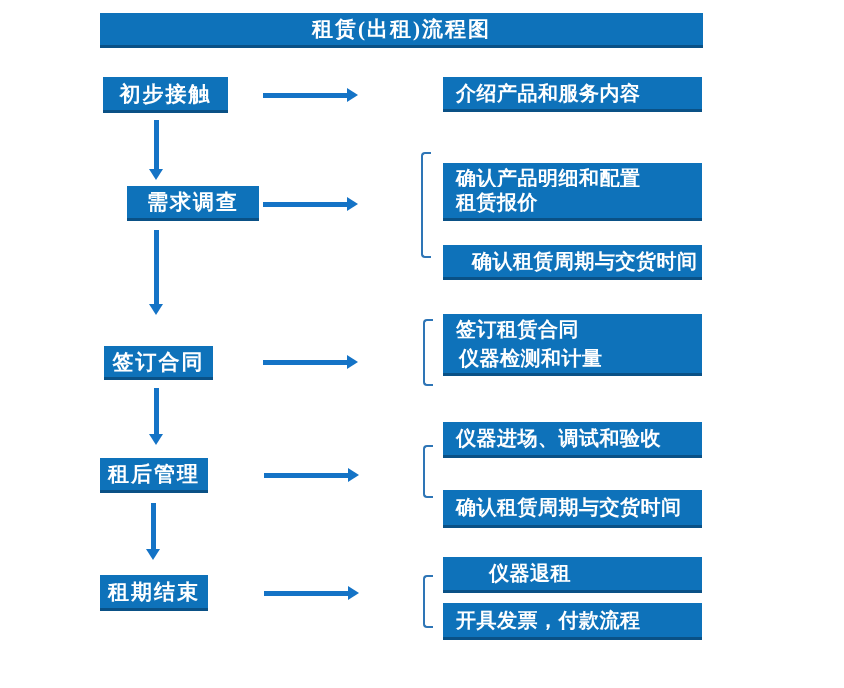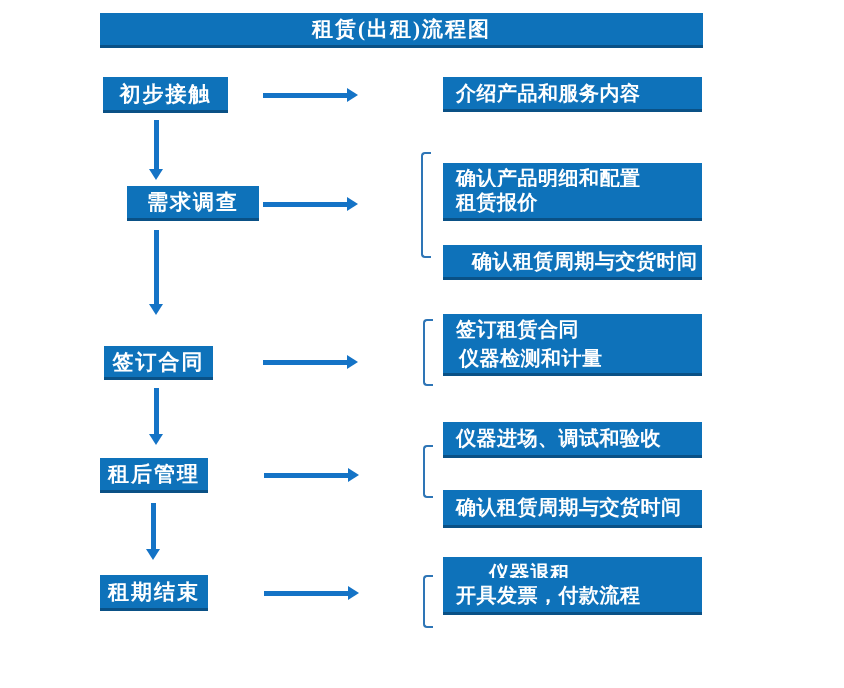"开具发票，付款流程" div.box { top: 578px -> 603px }
